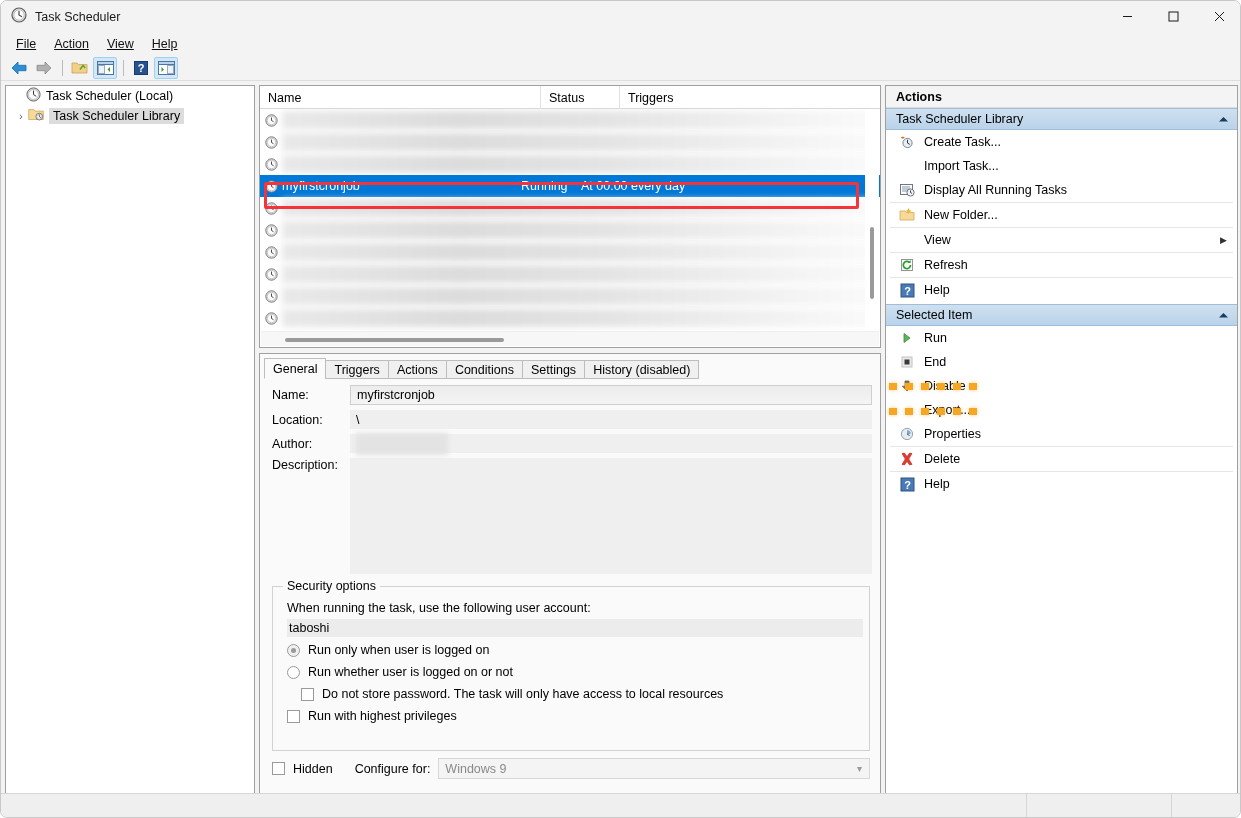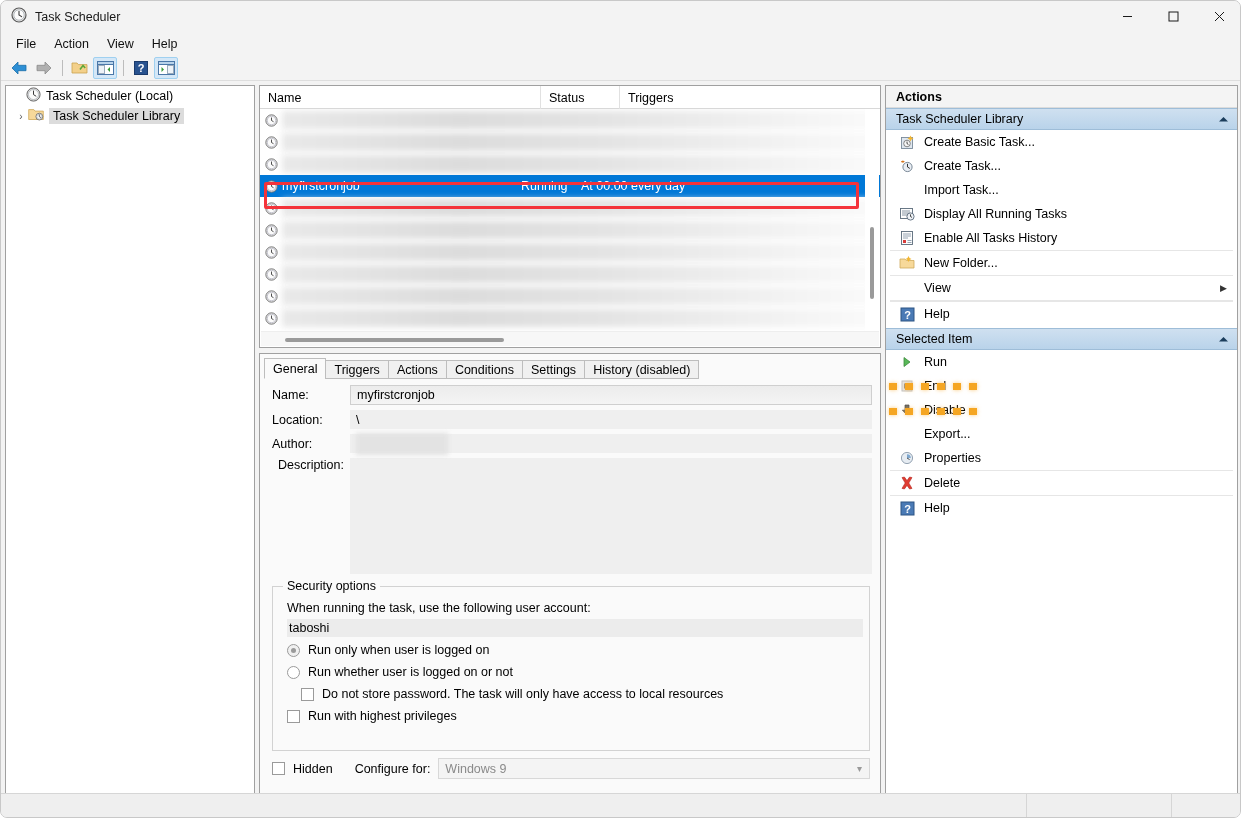"File" .menu-item { text-decoration: none -> underline }
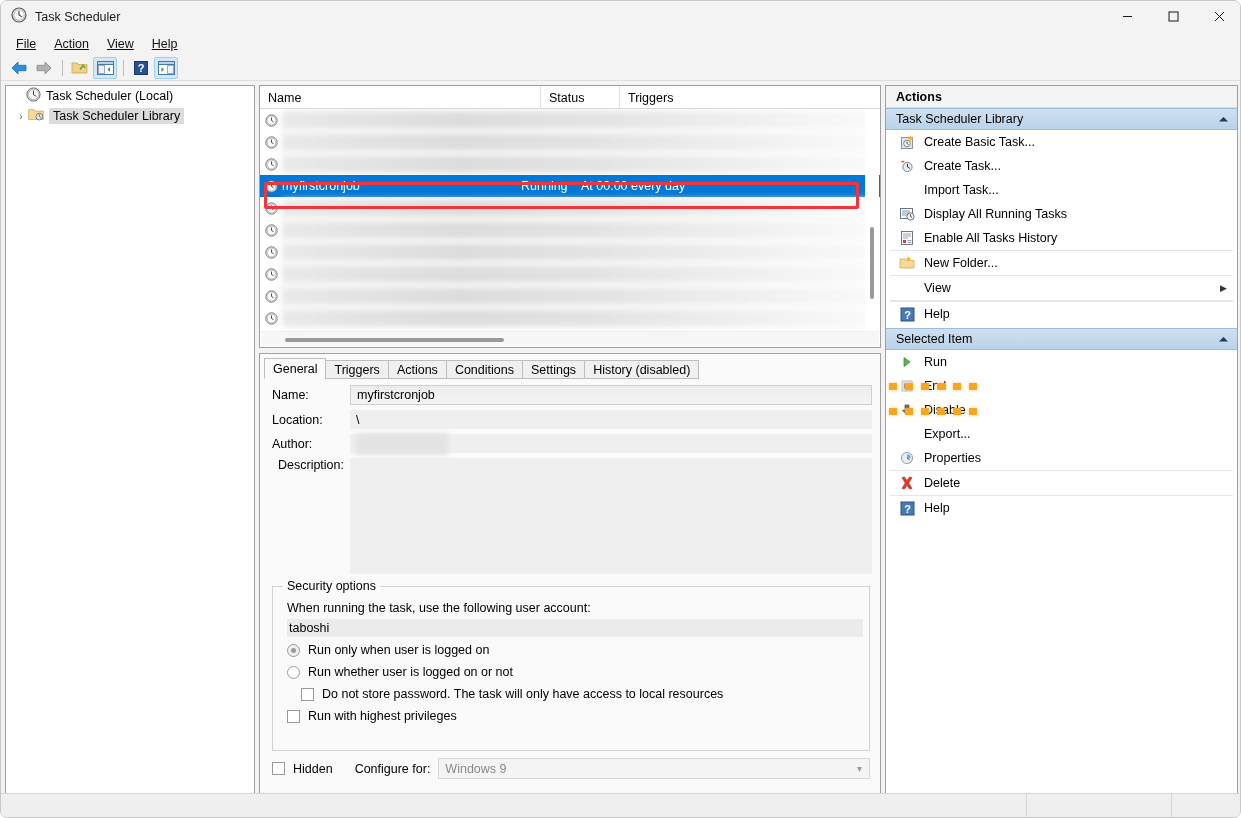"Create Basic Task..." div.act-item { html: <div> <span> <svg> <rect></rect> <circle></circle> <path></path> <path></path> </svg> </span> <span>Create Basic Task...</span> </div> -> none }
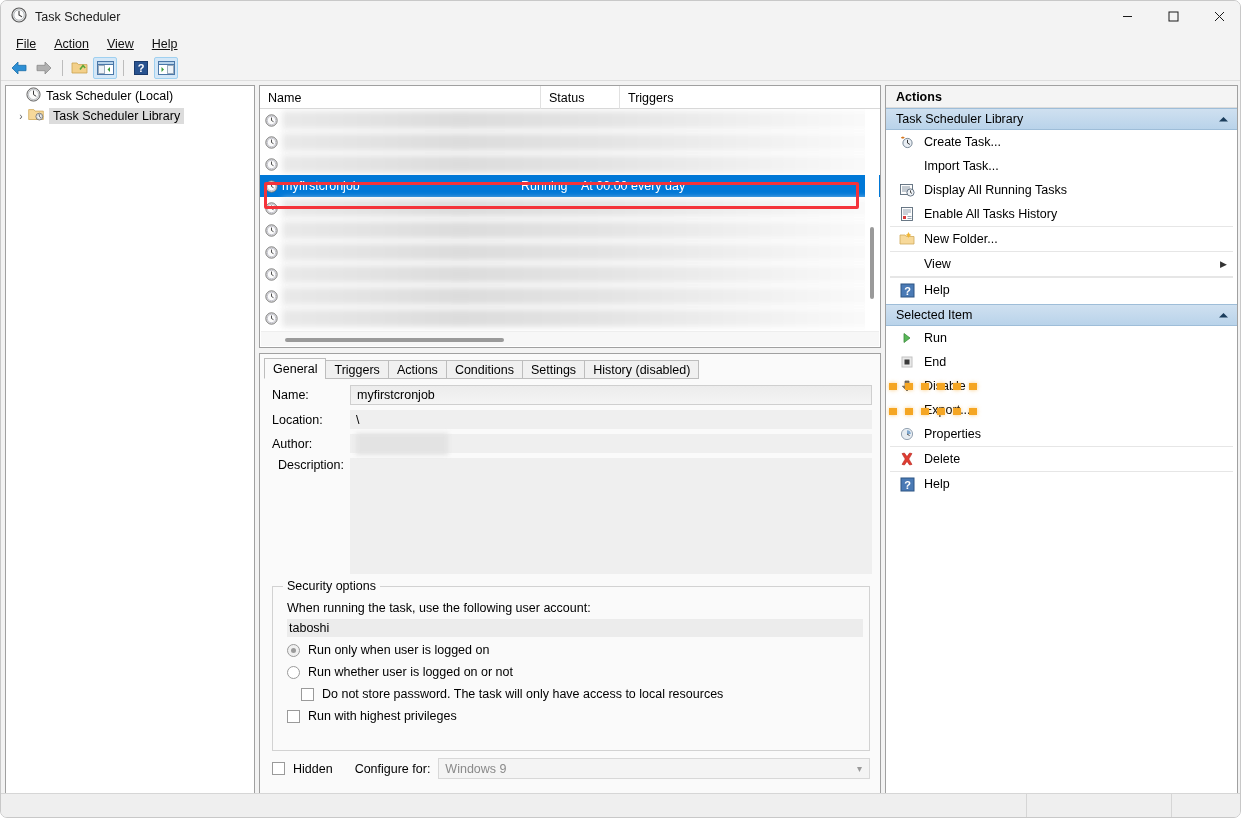"Enable All Tasks History" div.act-item { html: <div> <span> <svg> <rect></rect> <path></path> <rect></rect> <path></path> </svg> </span> <span>Enable All Tasks History</span> </div> -> none }
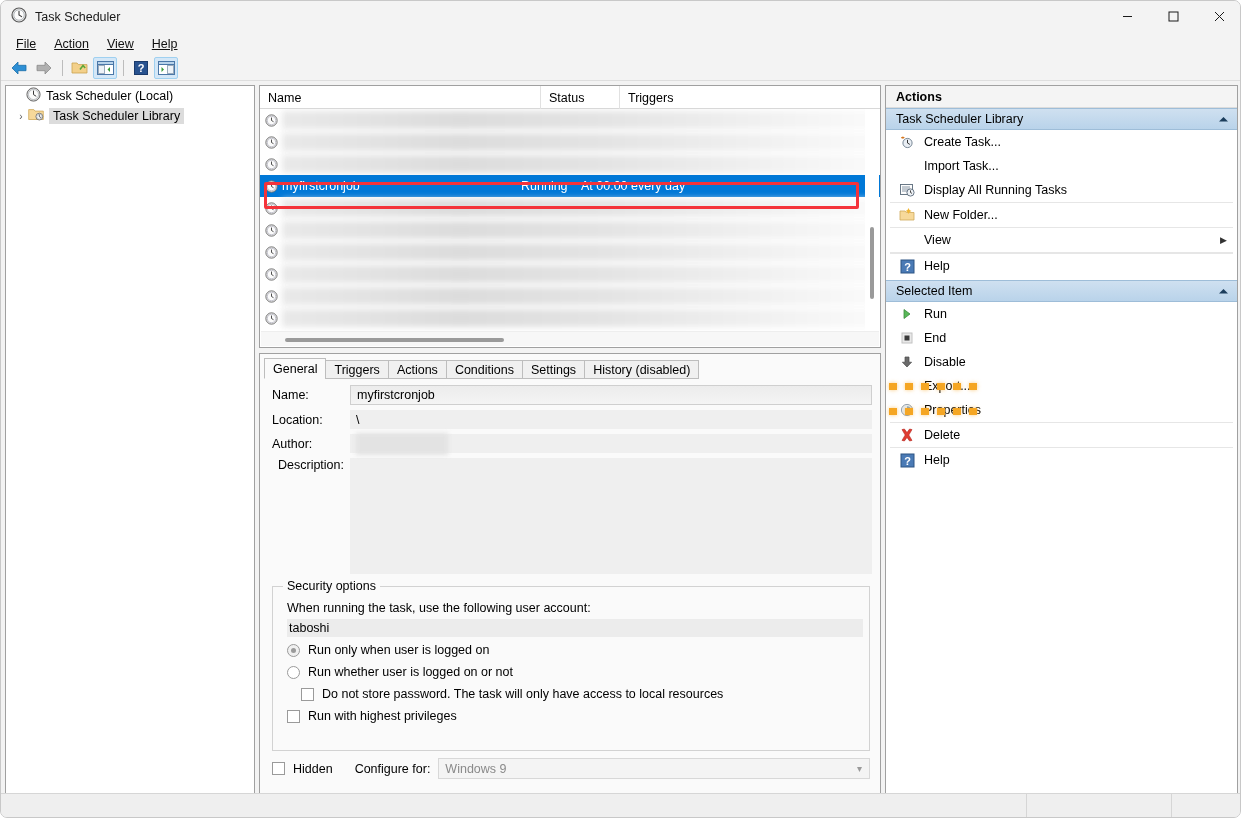"Refresh" div.act-item { html: none -> <div> <span> <svg> <rect></rect> <path></path> <path></path> </svg> </span> <span>Refresh</span> </div> }
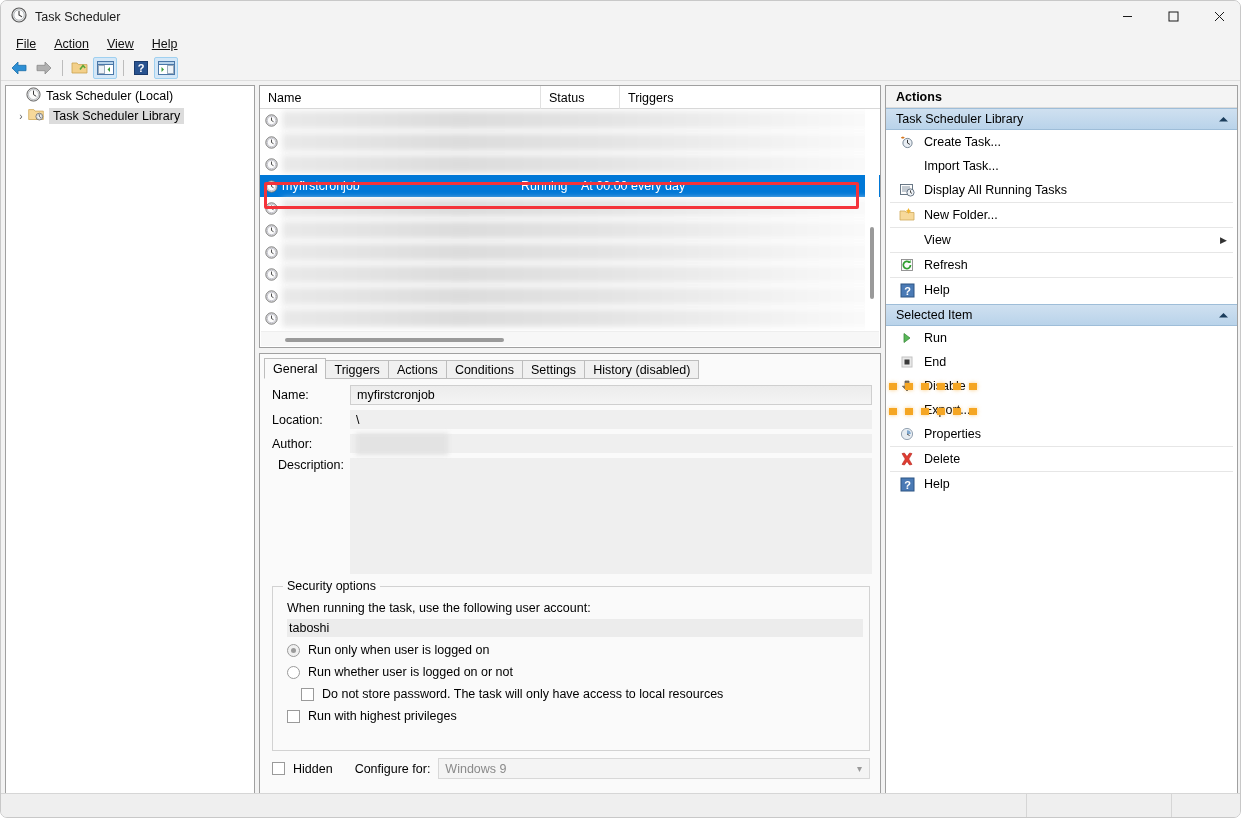"Description:" div.frow { text-align: center -> none }
